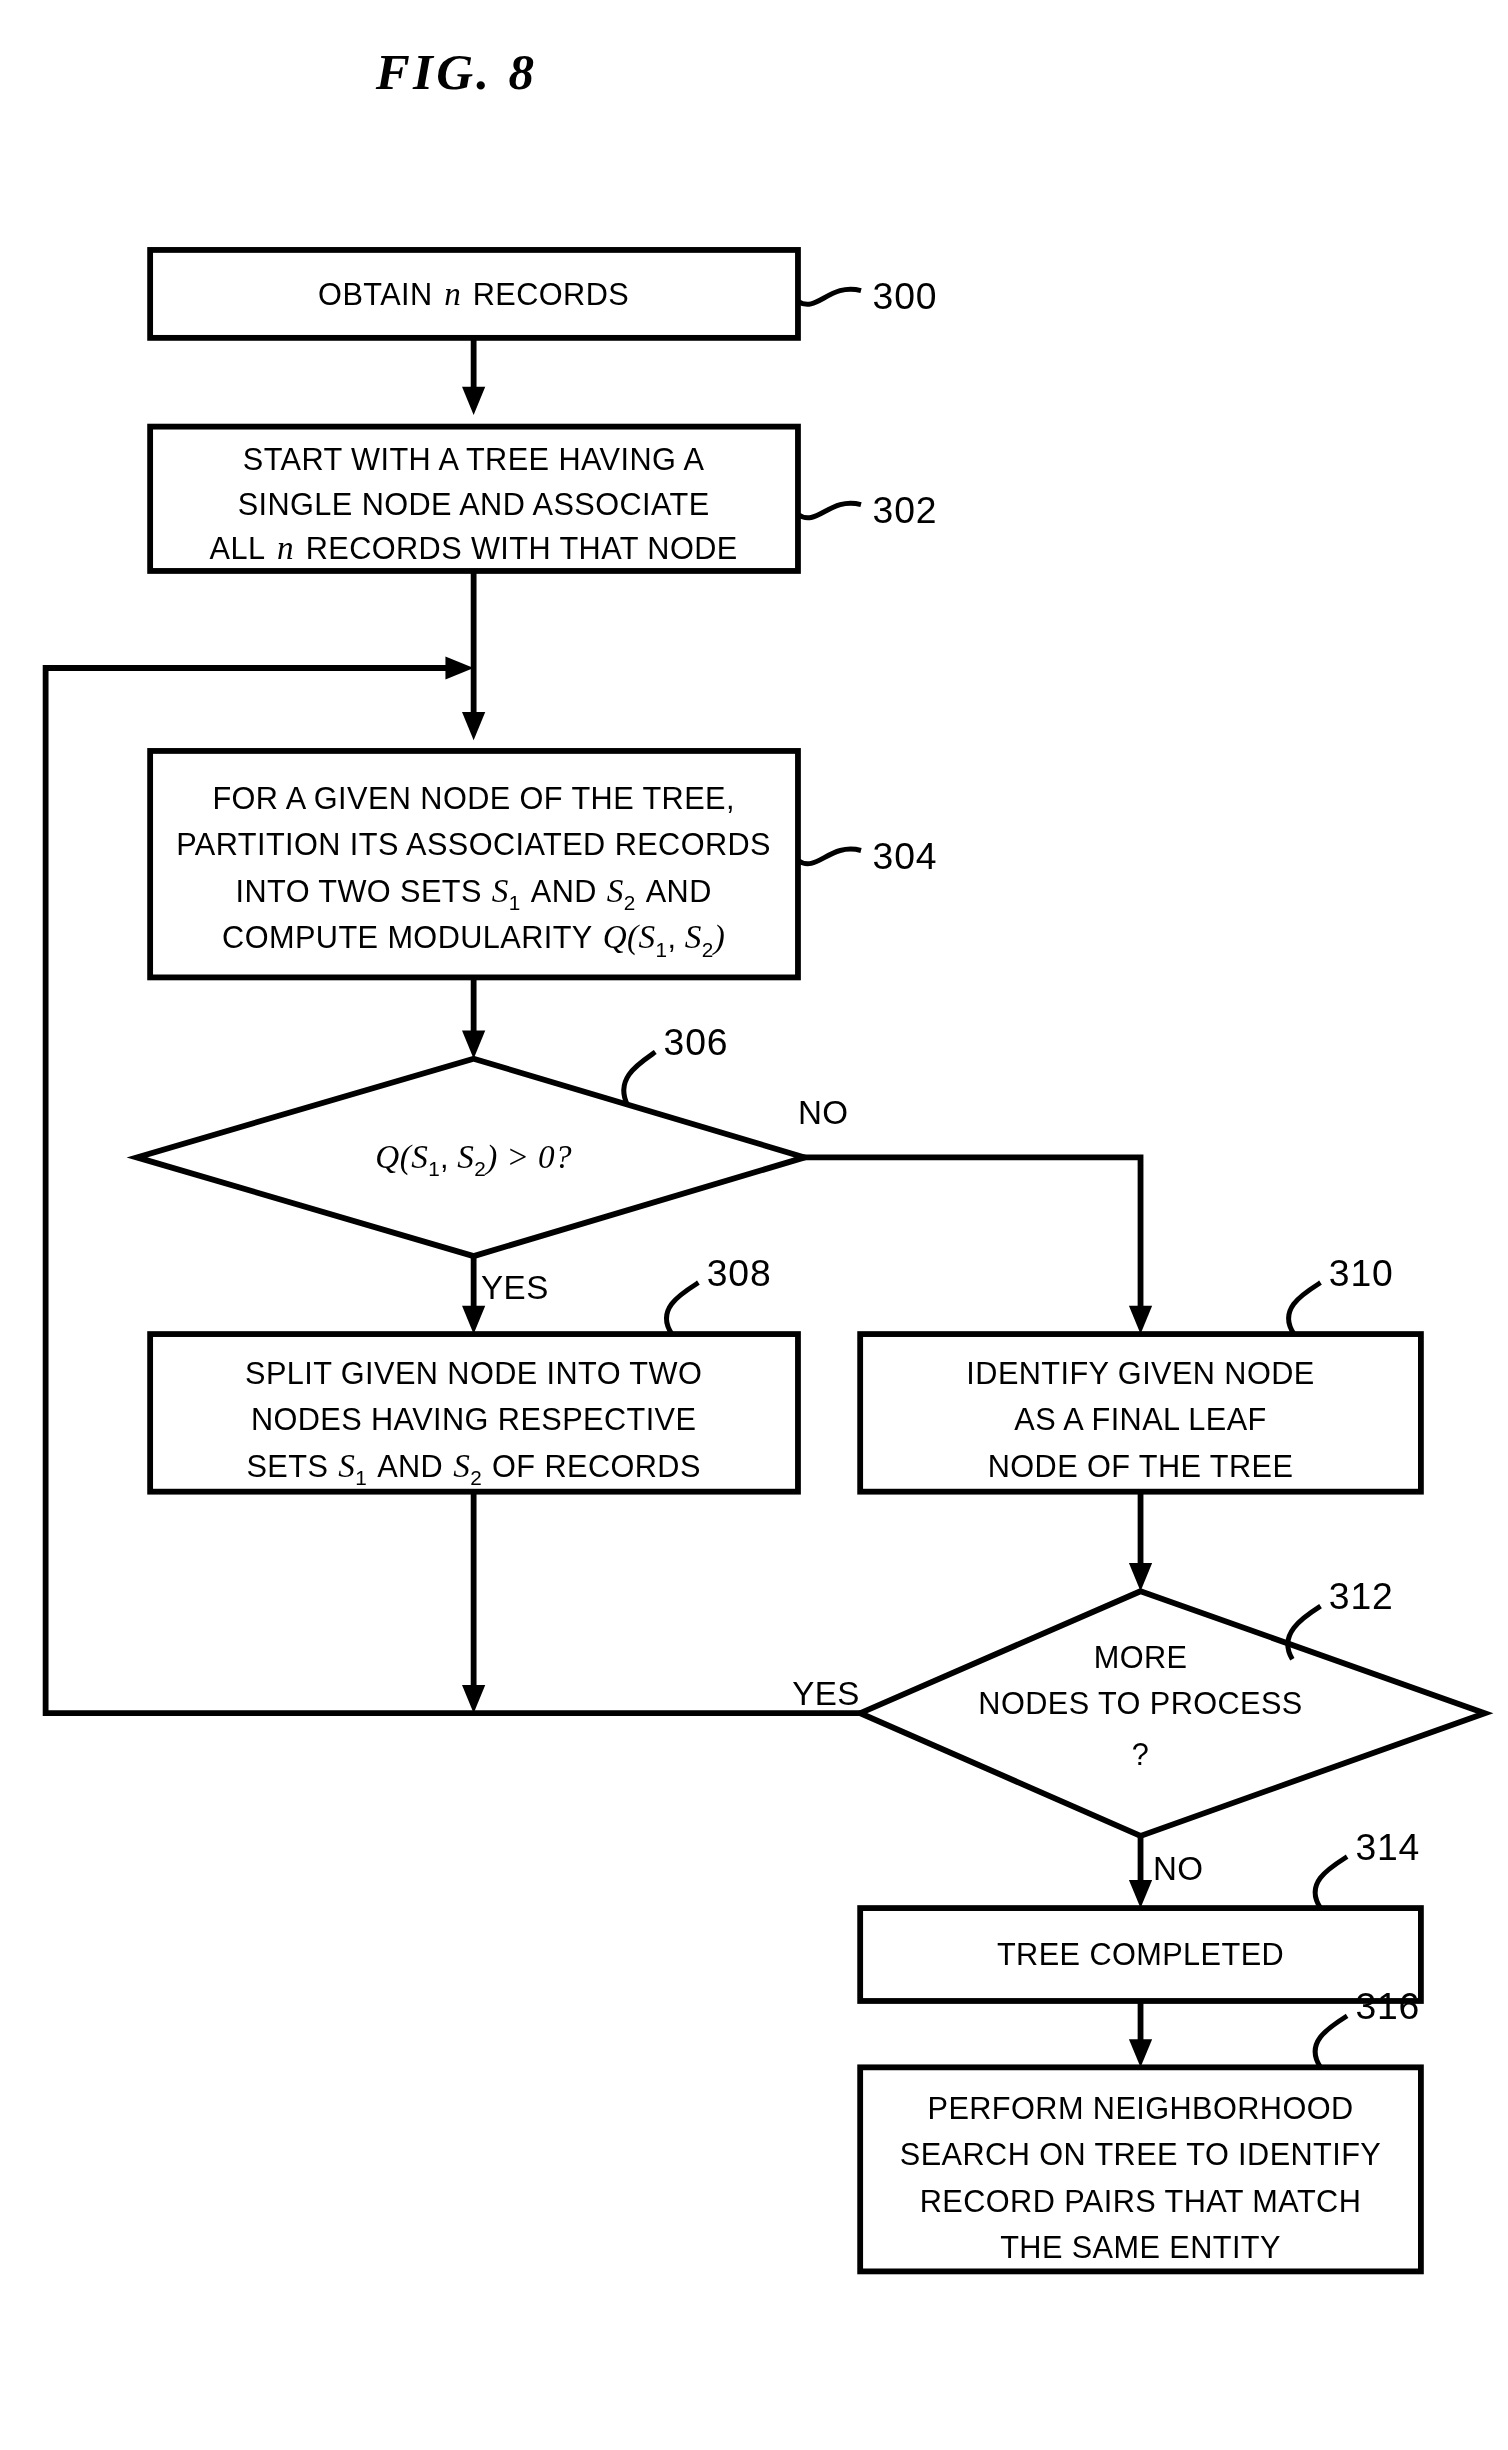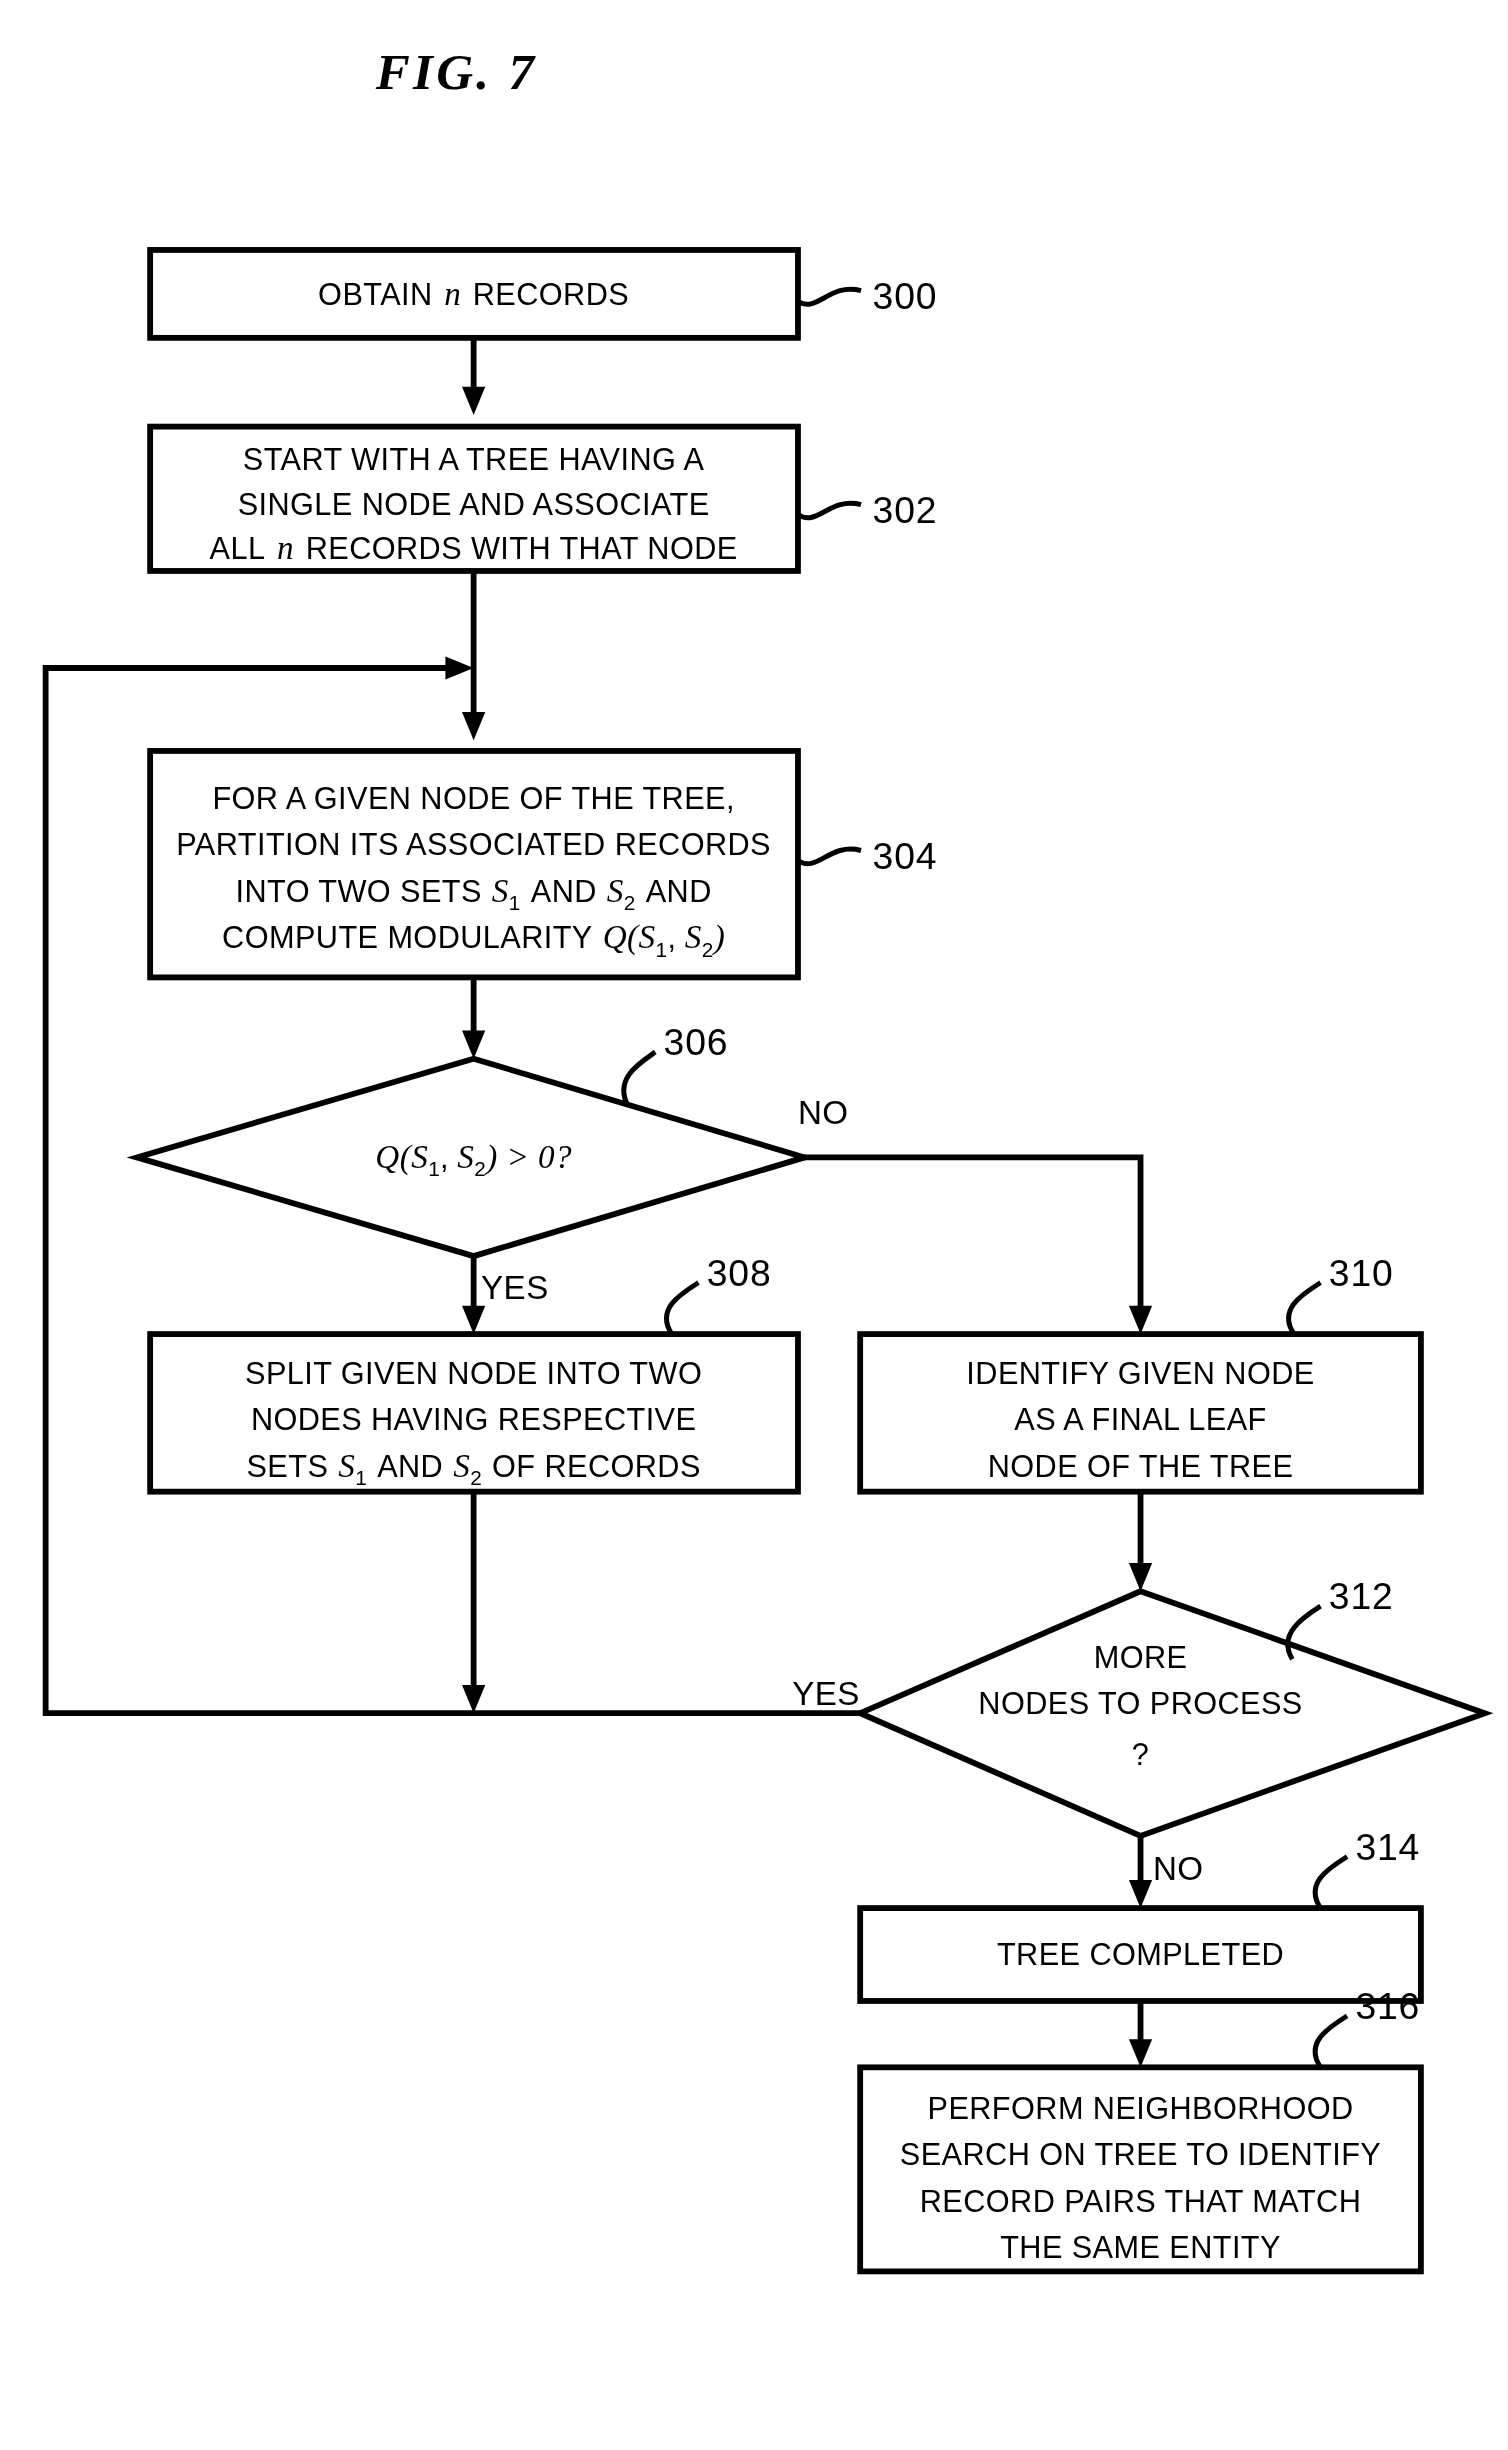"FIG. 7" div { text: 7 -> 8 }
